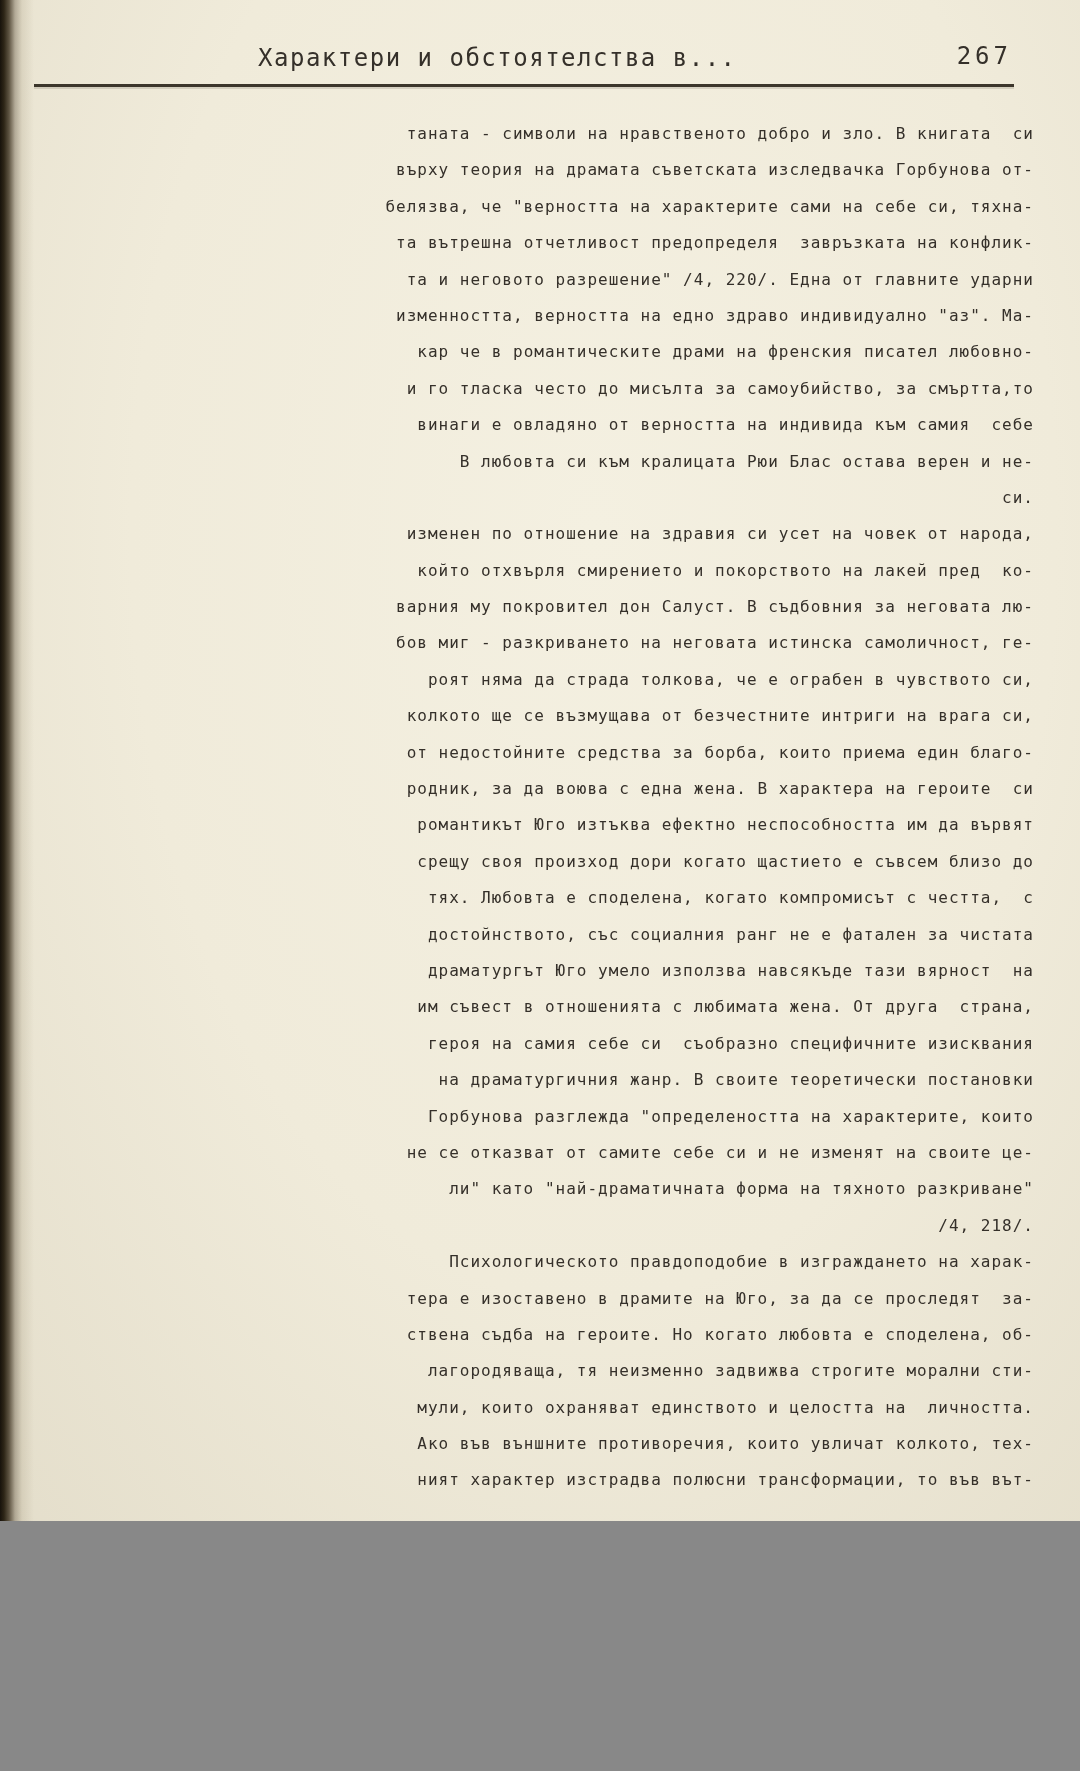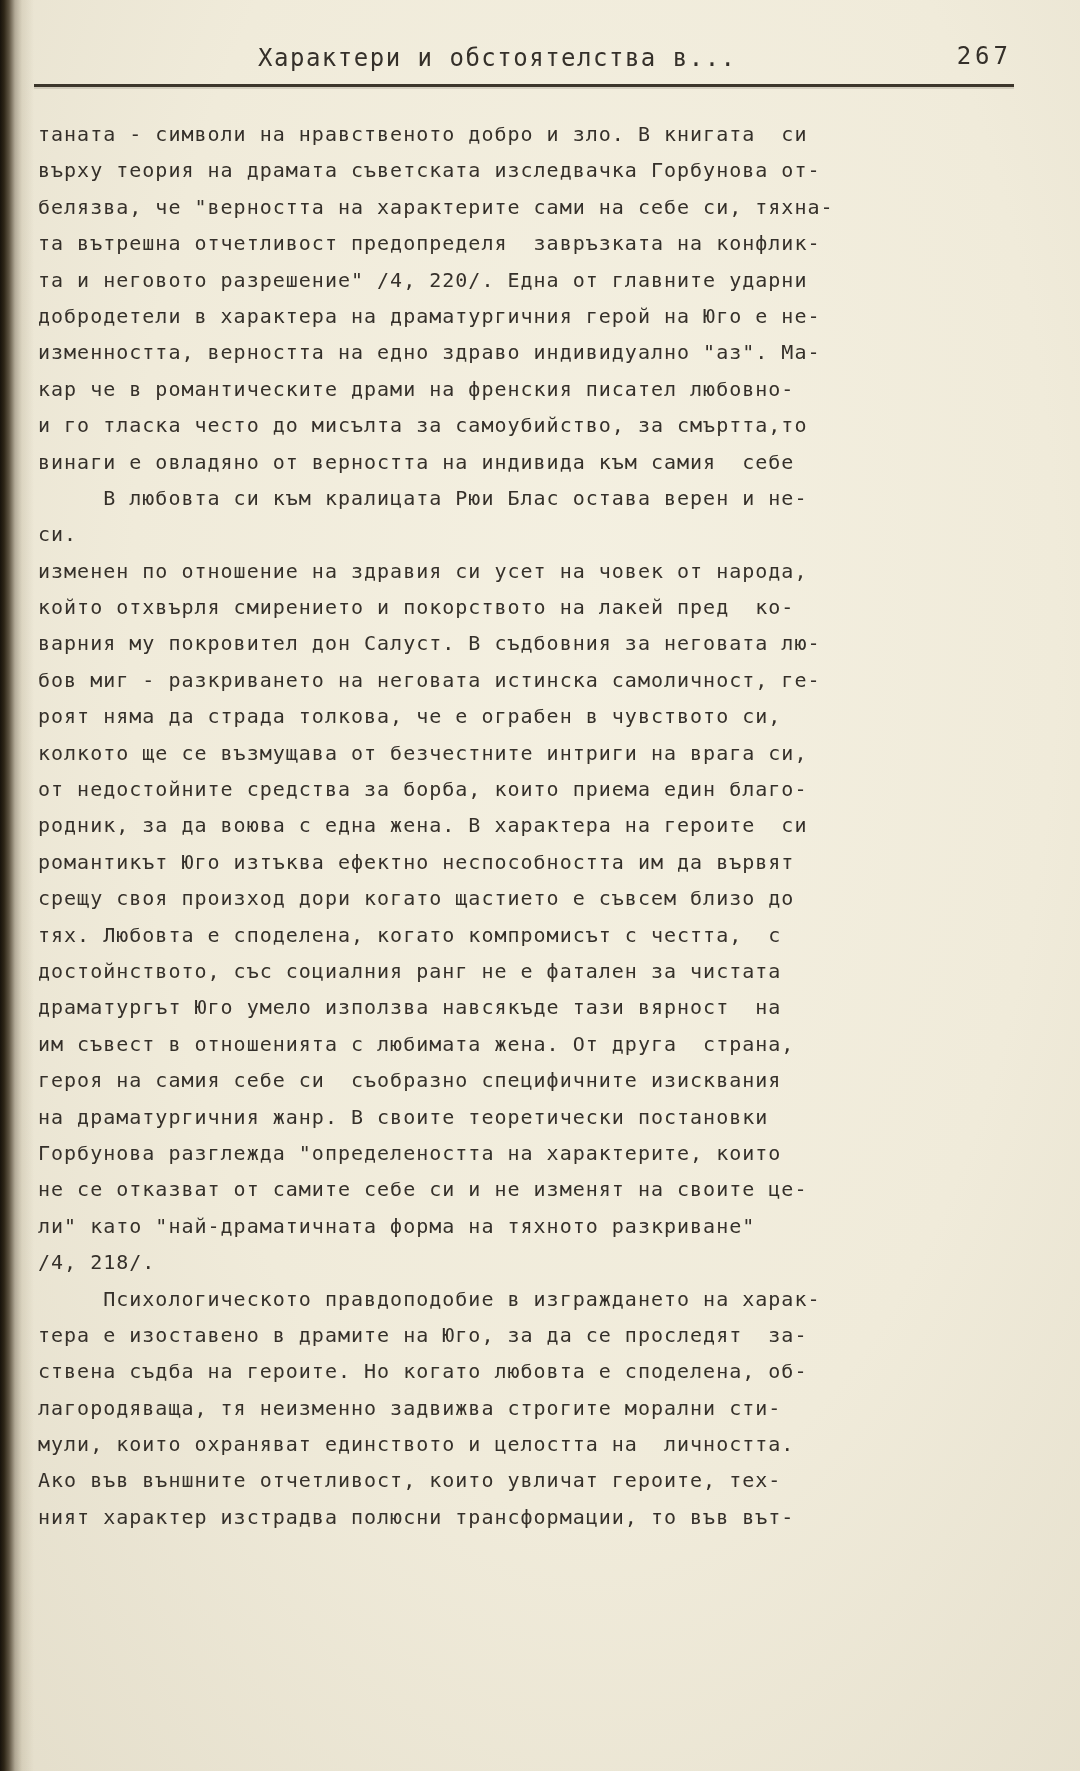"Характери и обстоятелства в..." .page { height: 1771px -> 1521px }
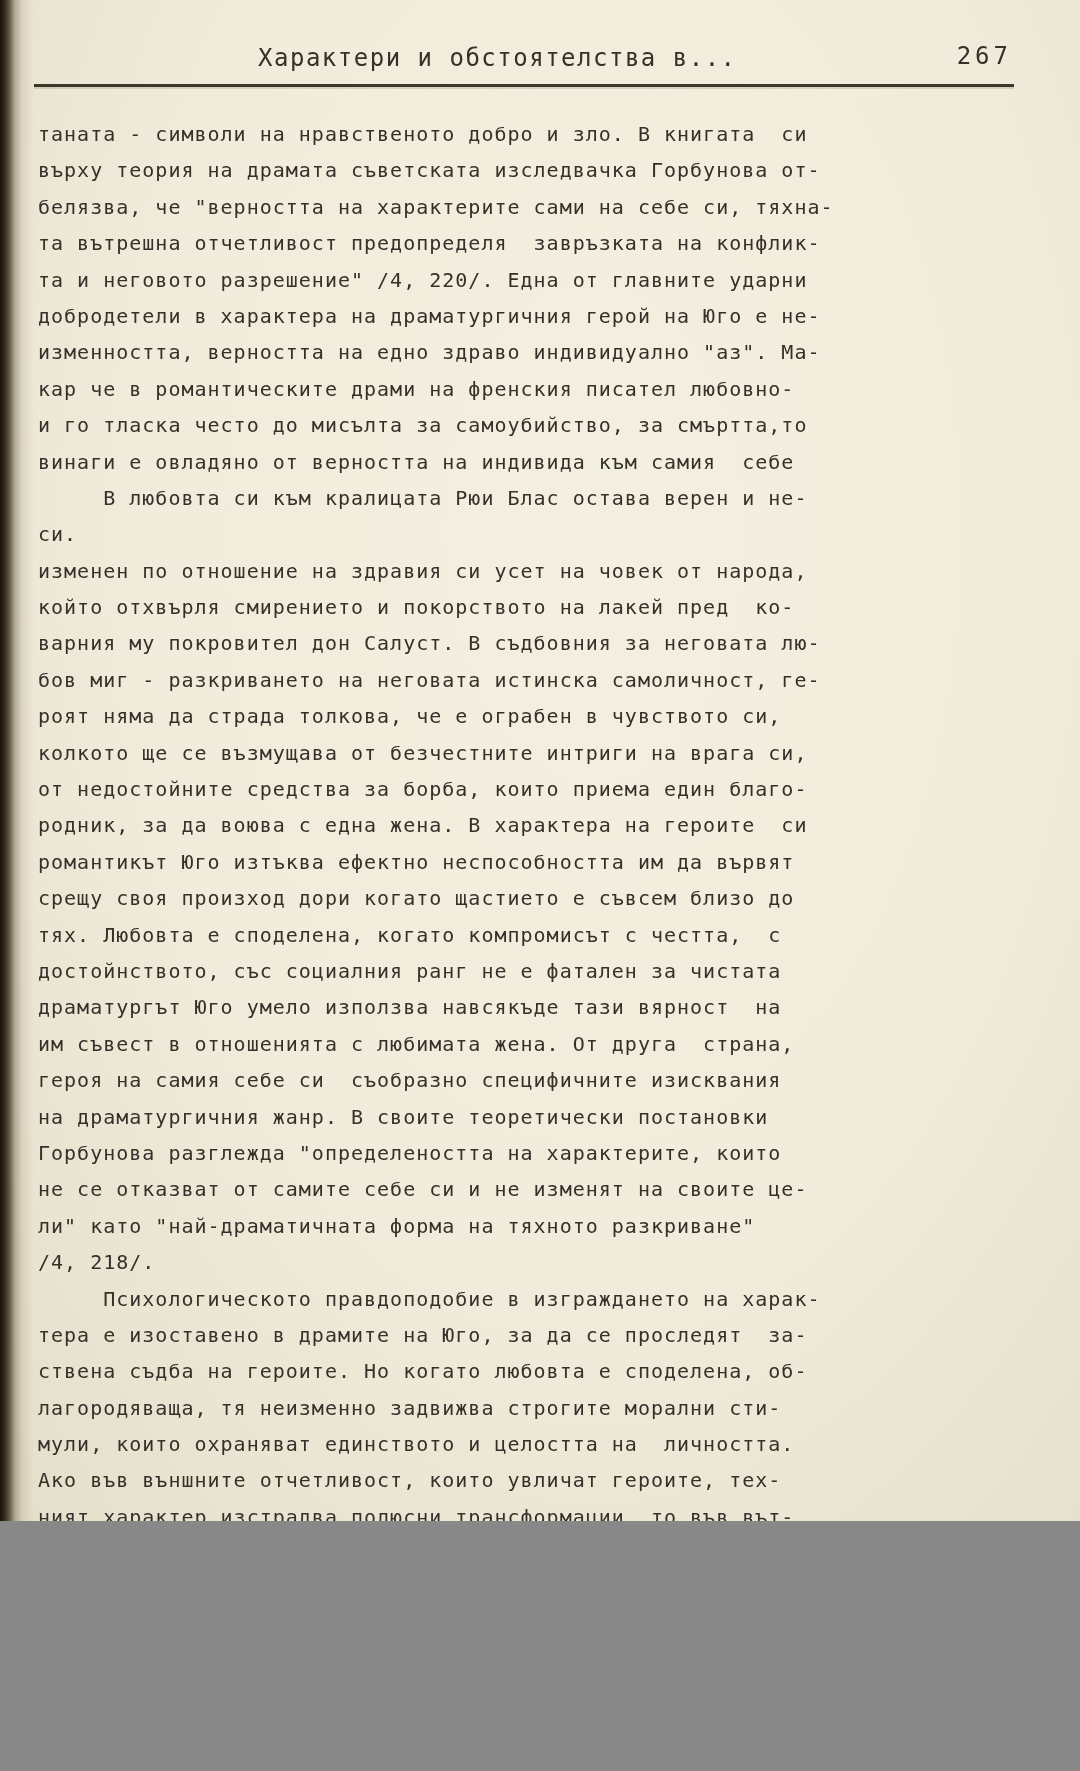"таната - символи на нравственото" .body-text { font-size: 20px -> 16px; text-align: none -> right }
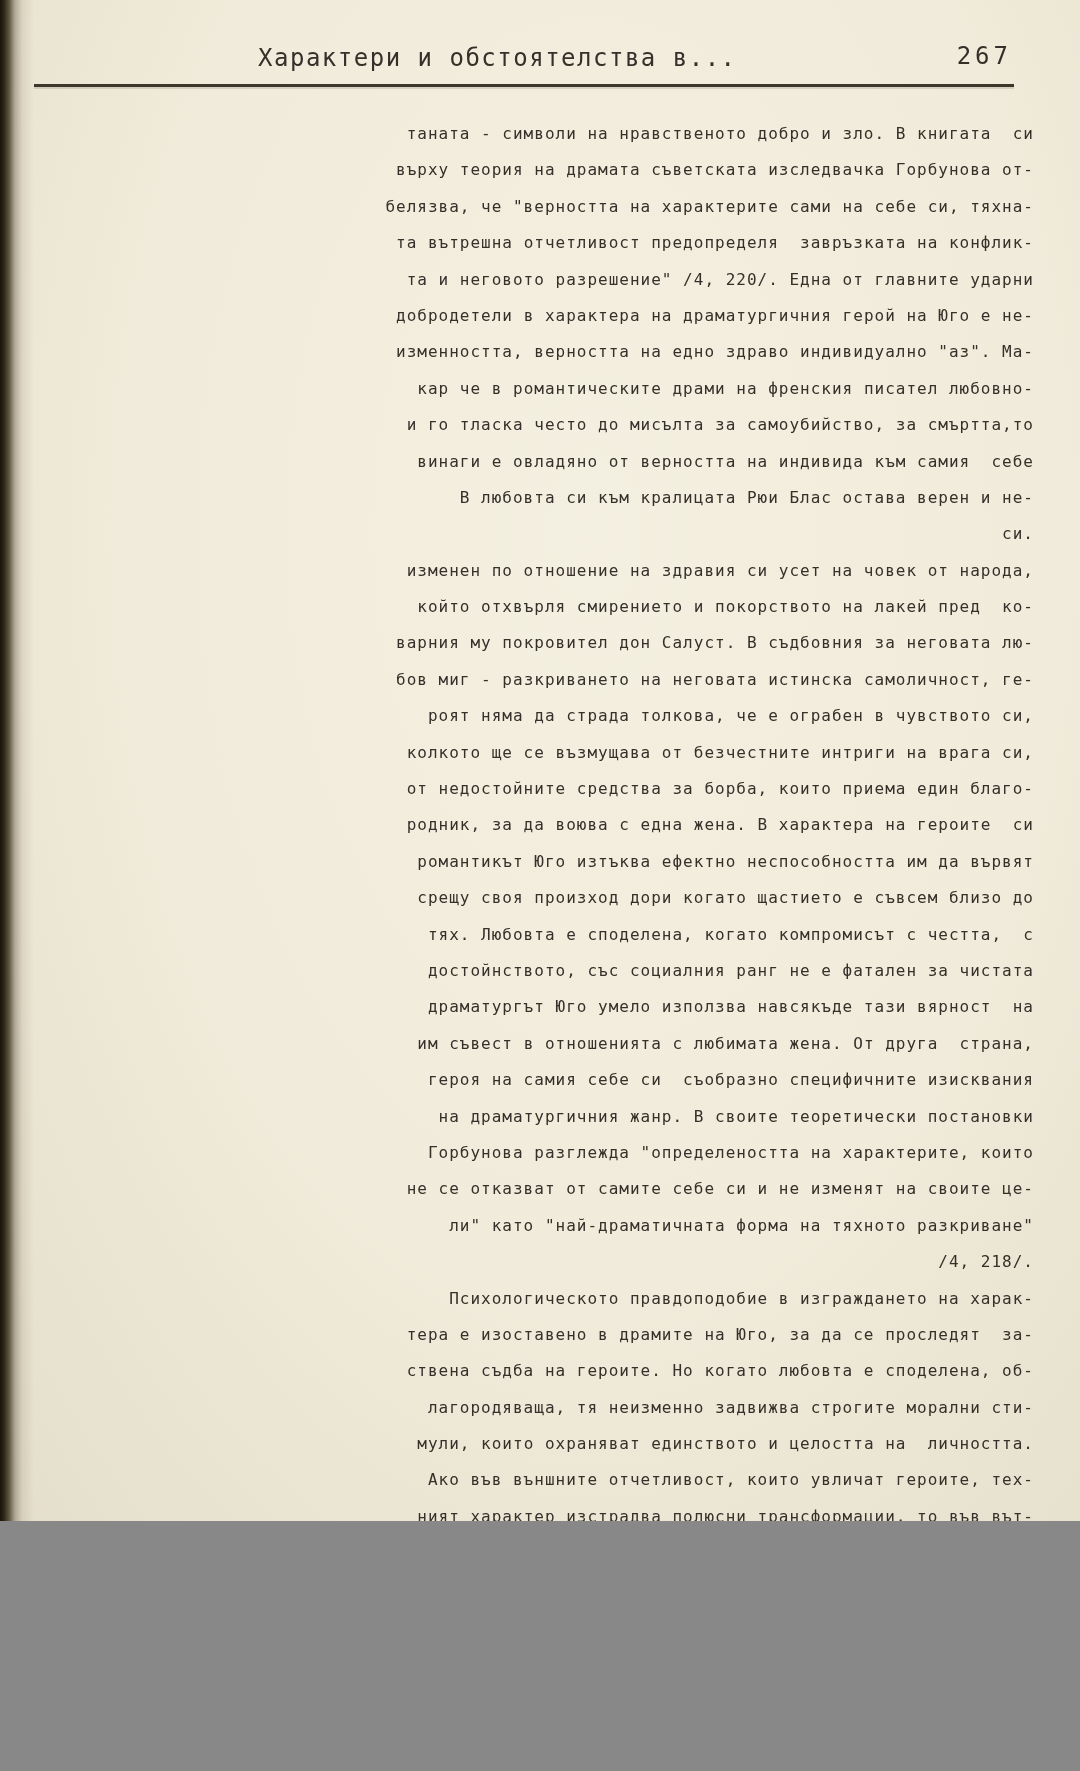"добродетели в характера на" div.line { html: <div>добродетели в характера на драматургичния герой на Юго е не-</div> -> none }
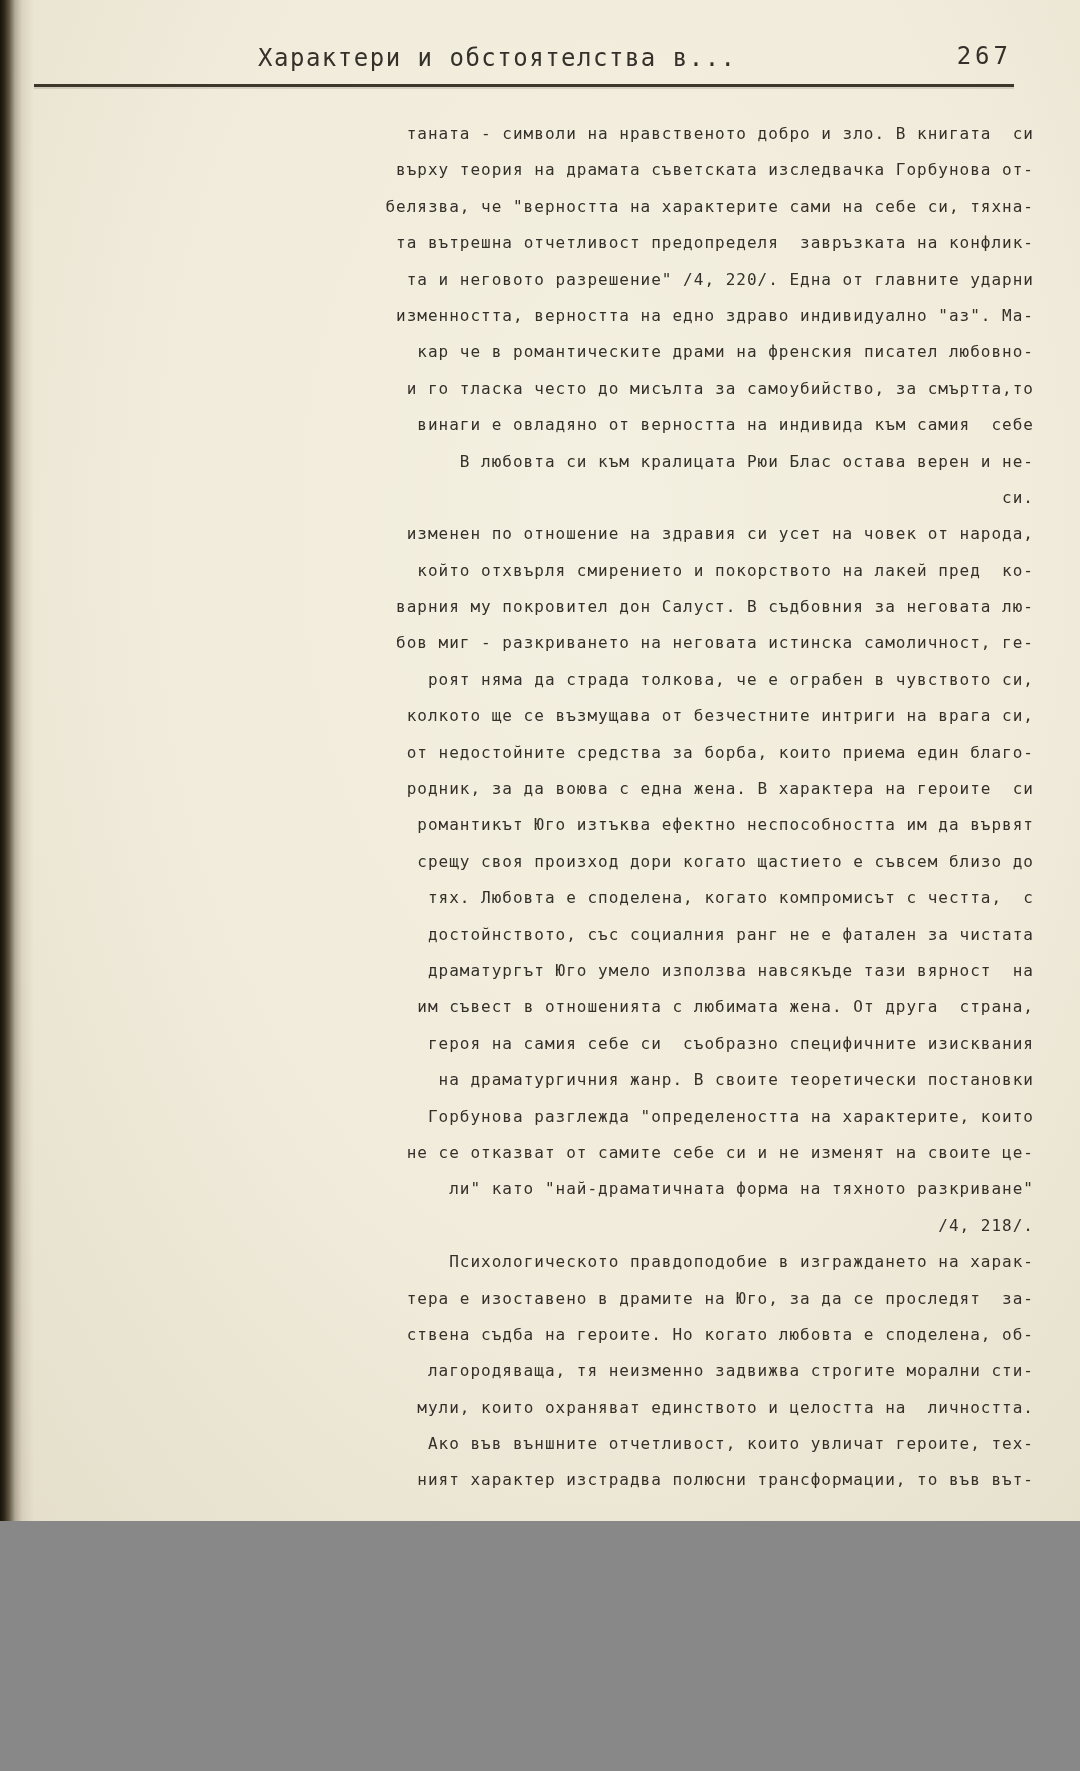"Ако във външните отчетливост, които" div.line { text: отчетливост, които увличат героите -> противоречия, които увличат колкото }
